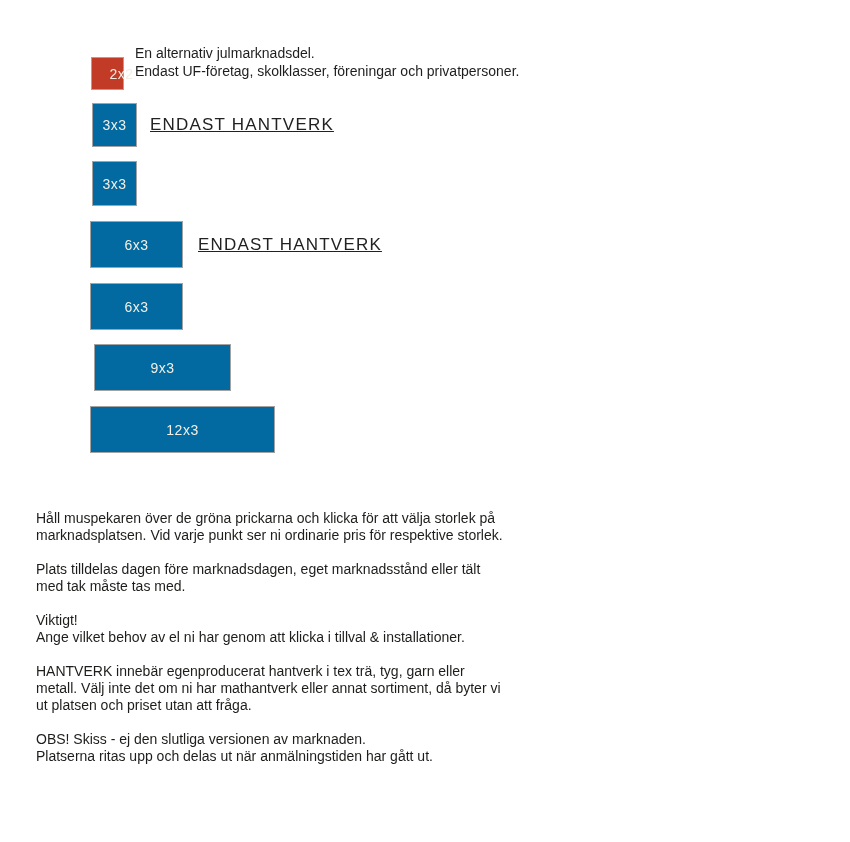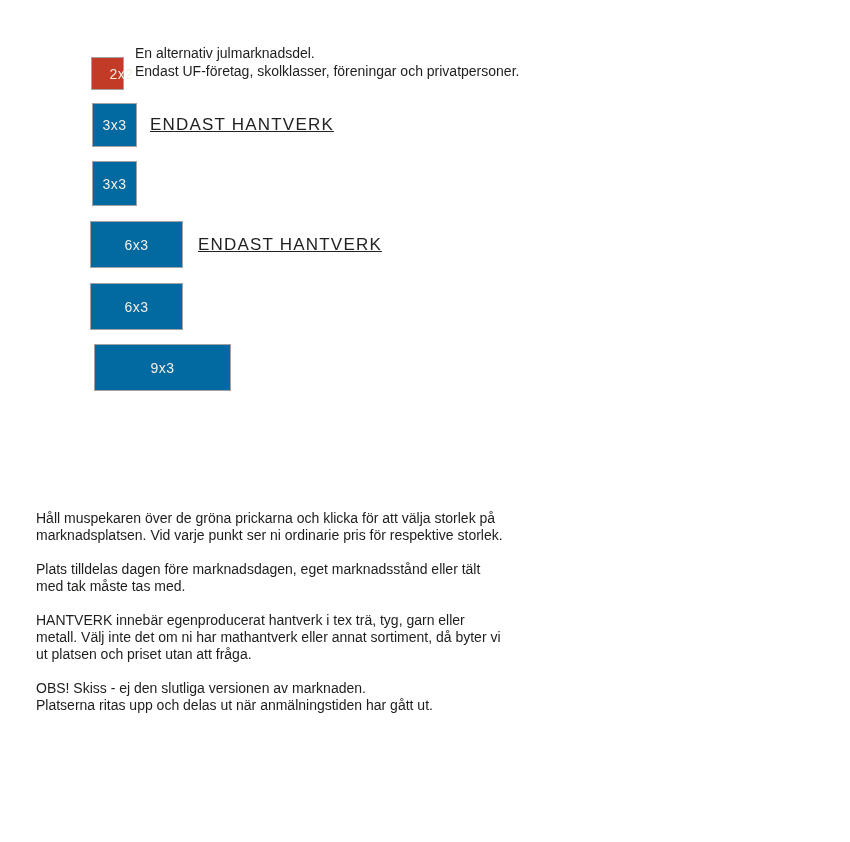"12x3" div.box { html: none -> <div> <span>12x3</span> </div> }
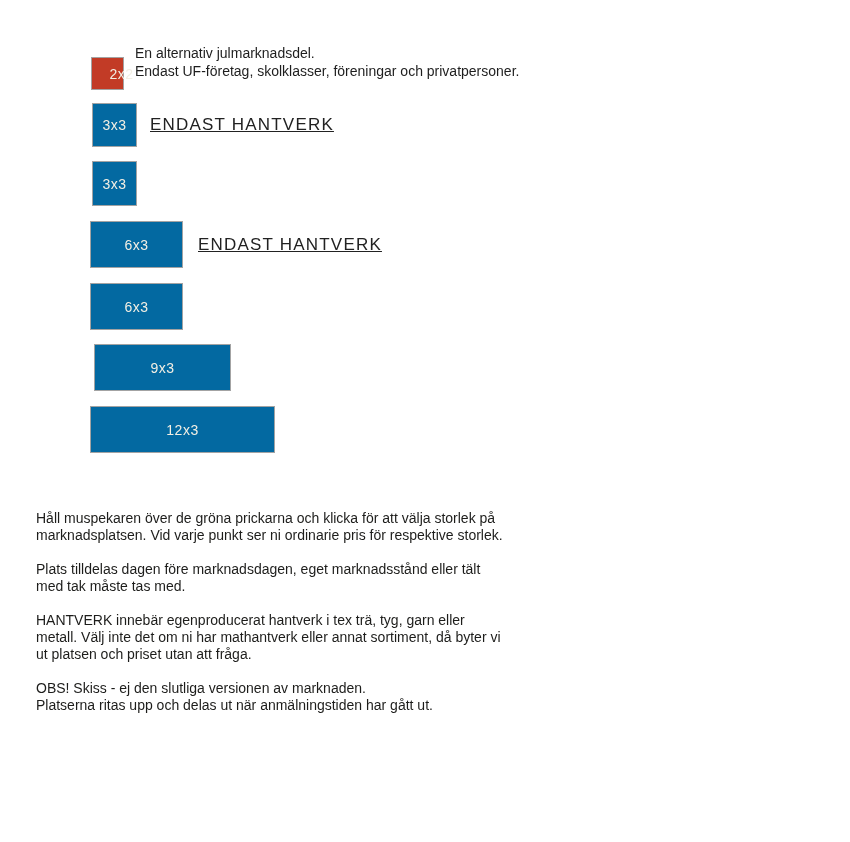"Viktigt!" p { html: none -> <p>Viktigt! Ange vilket behov av el ni har genom att klicka i tillval &amp; installationer.</p> }
